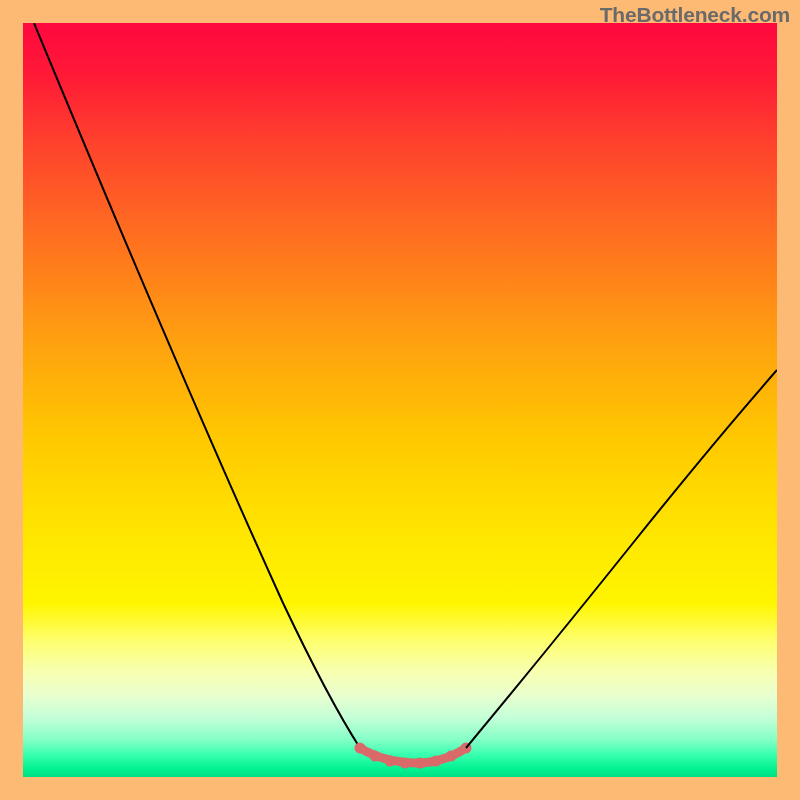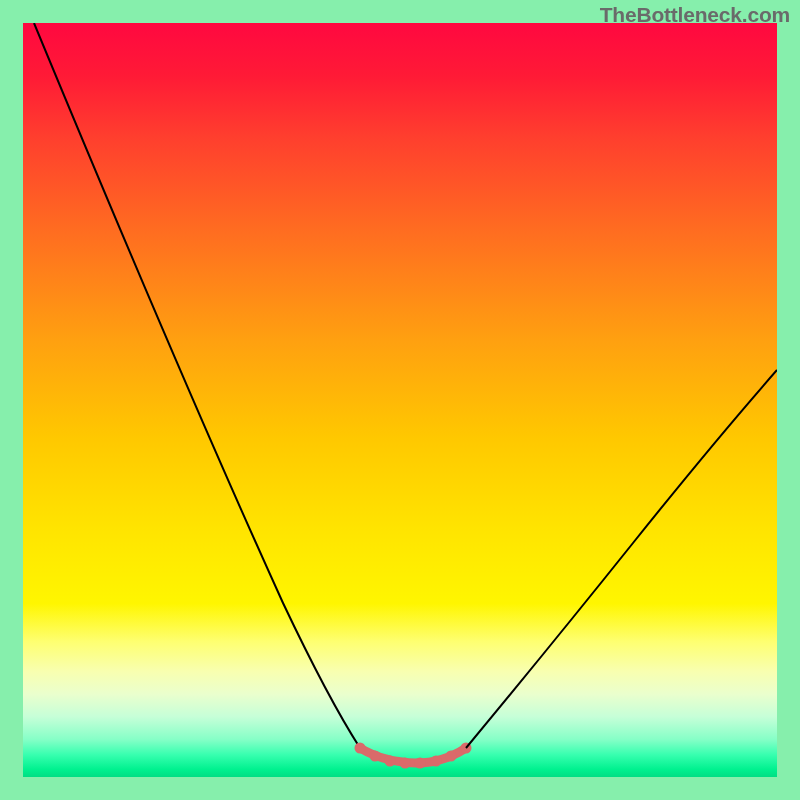"TheBottleneck.com" .chart-container { background: #86efac -> #fdba74 }
